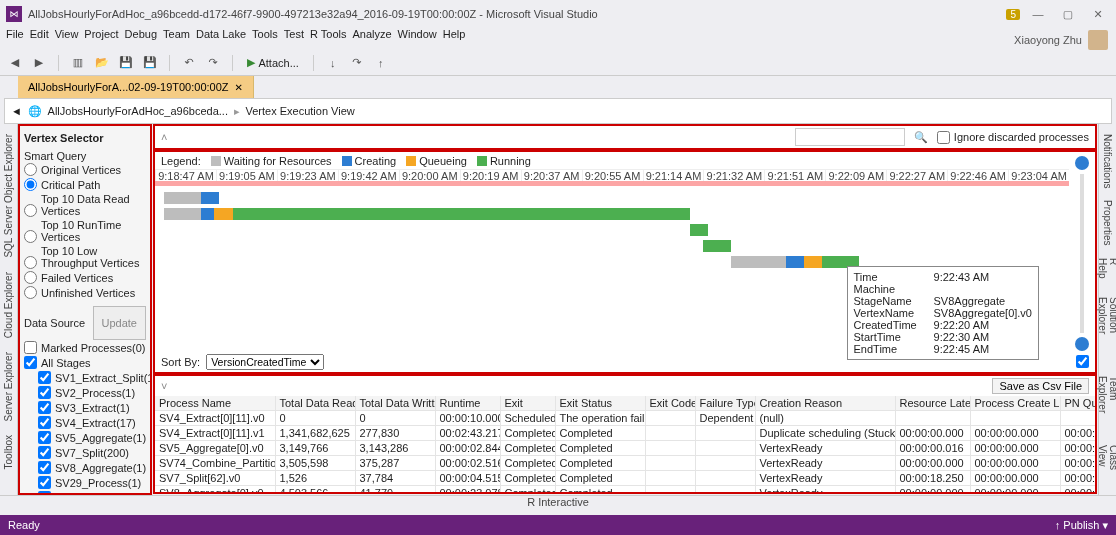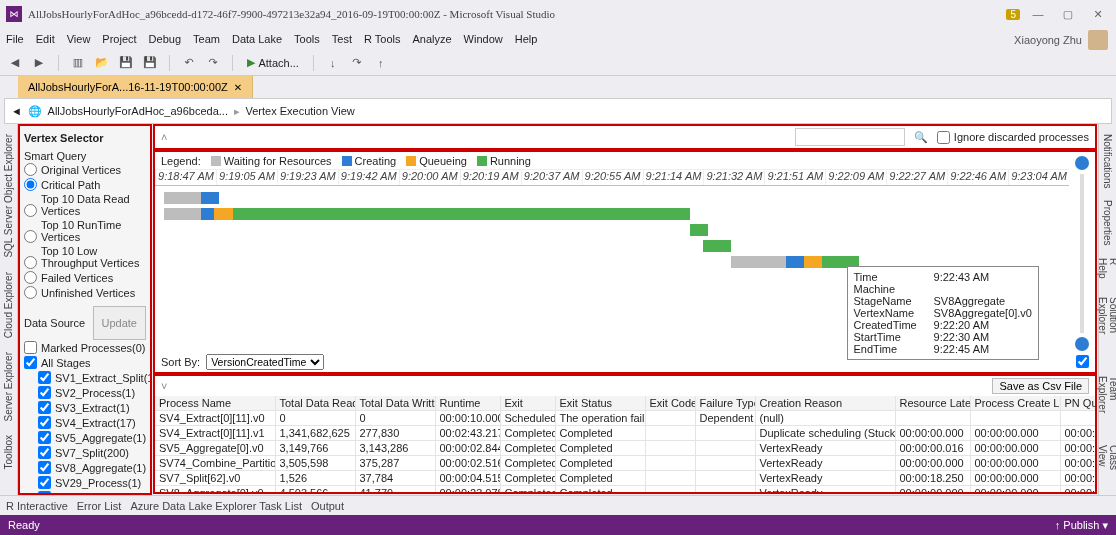"AllJobsHourlyForAdHoc_a96bcedd-d172-46f7" .title-bar .title { font-family: Liberation Serif, serif -> none }
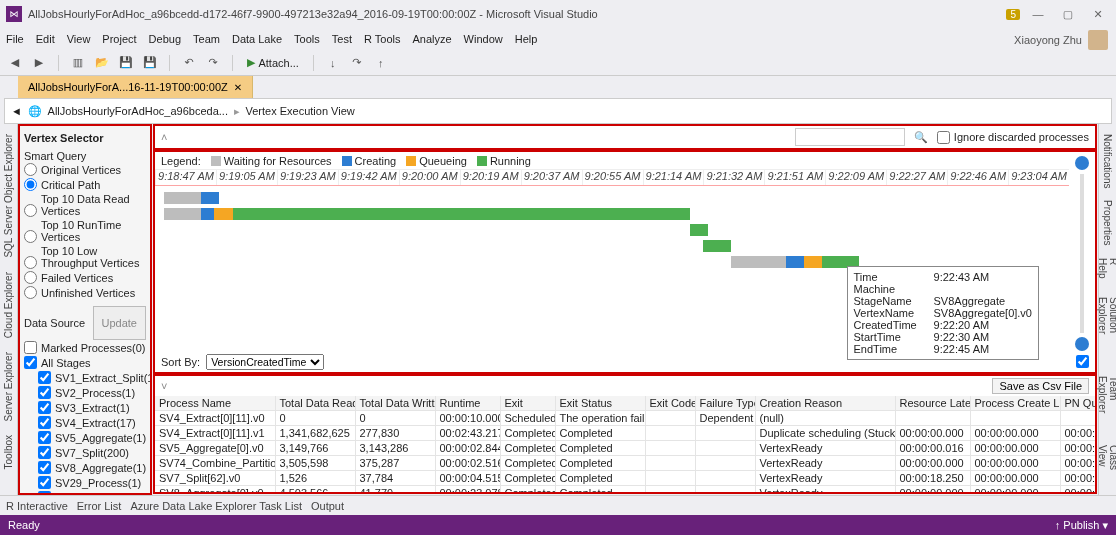"File" .menu-bar { align-items: center -> flex-start; gap: 12px -> 6px }
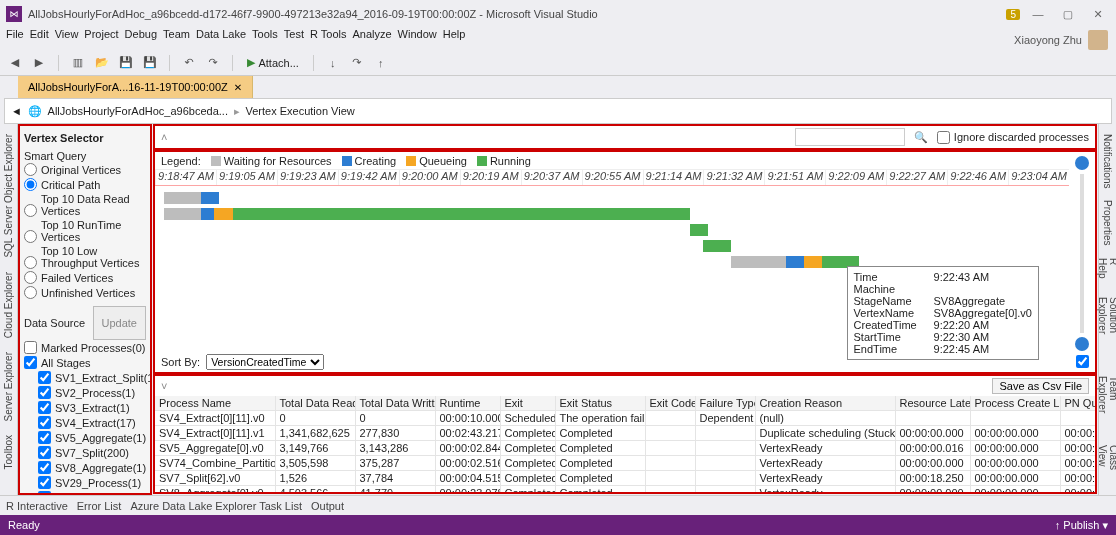"AllJobsHourlyForA...16-11-19T00:00:00Z" span { text: AllJobsHourlyForA...16-11-19T00:00:00Z -> AllJobsHourlyForA...02-09-19T00:00:00Z }
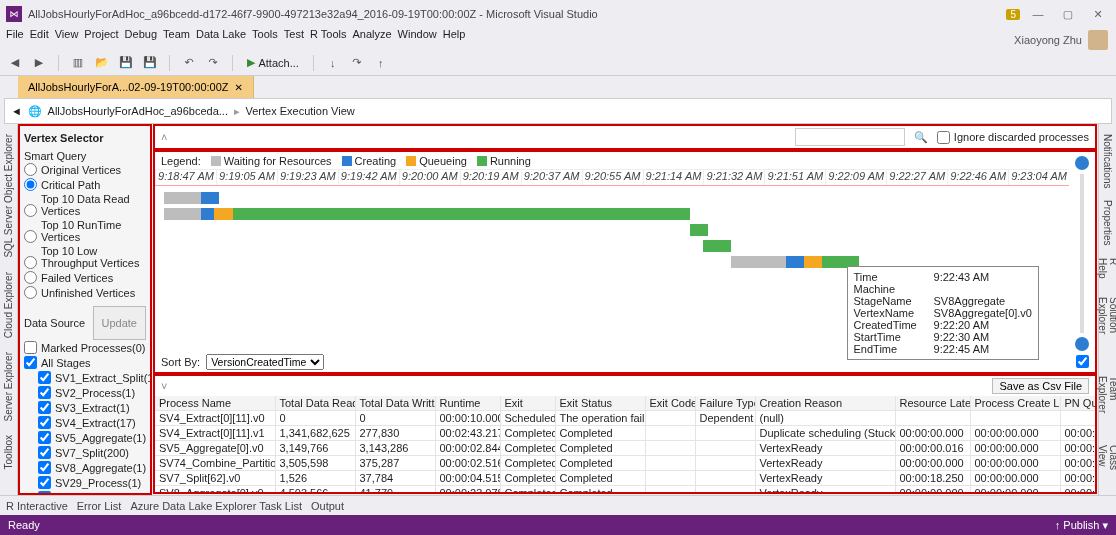"9:18:47 AM" .time-axis { border-bottom: 1px solid #fca5a5 -> 5px solid #fca5a5; font-style: italic -> none }
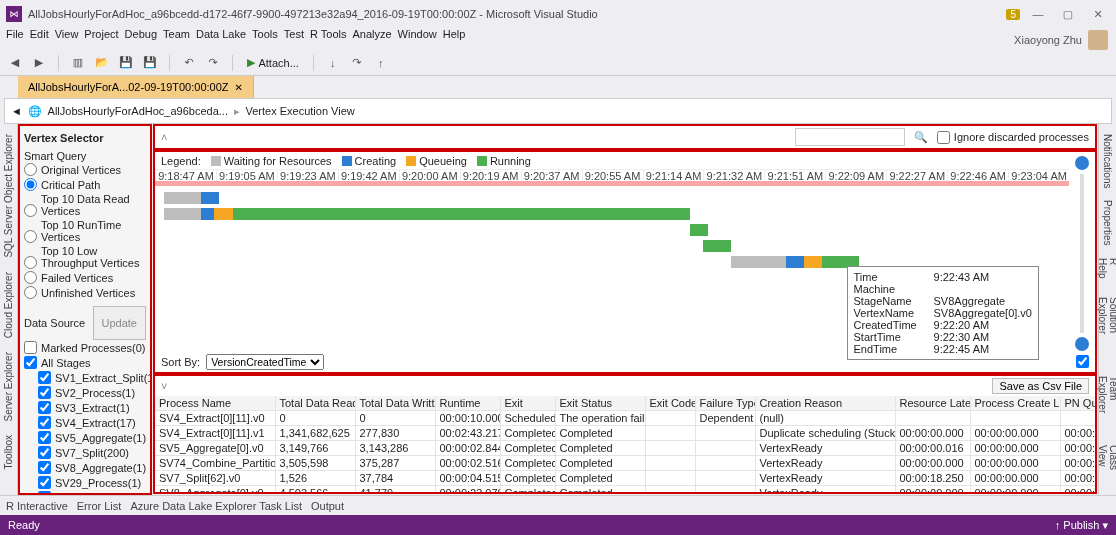"R Interactive" .bottom-tabs { flex-direction: none -> column; gap: 9px -> 20px }
